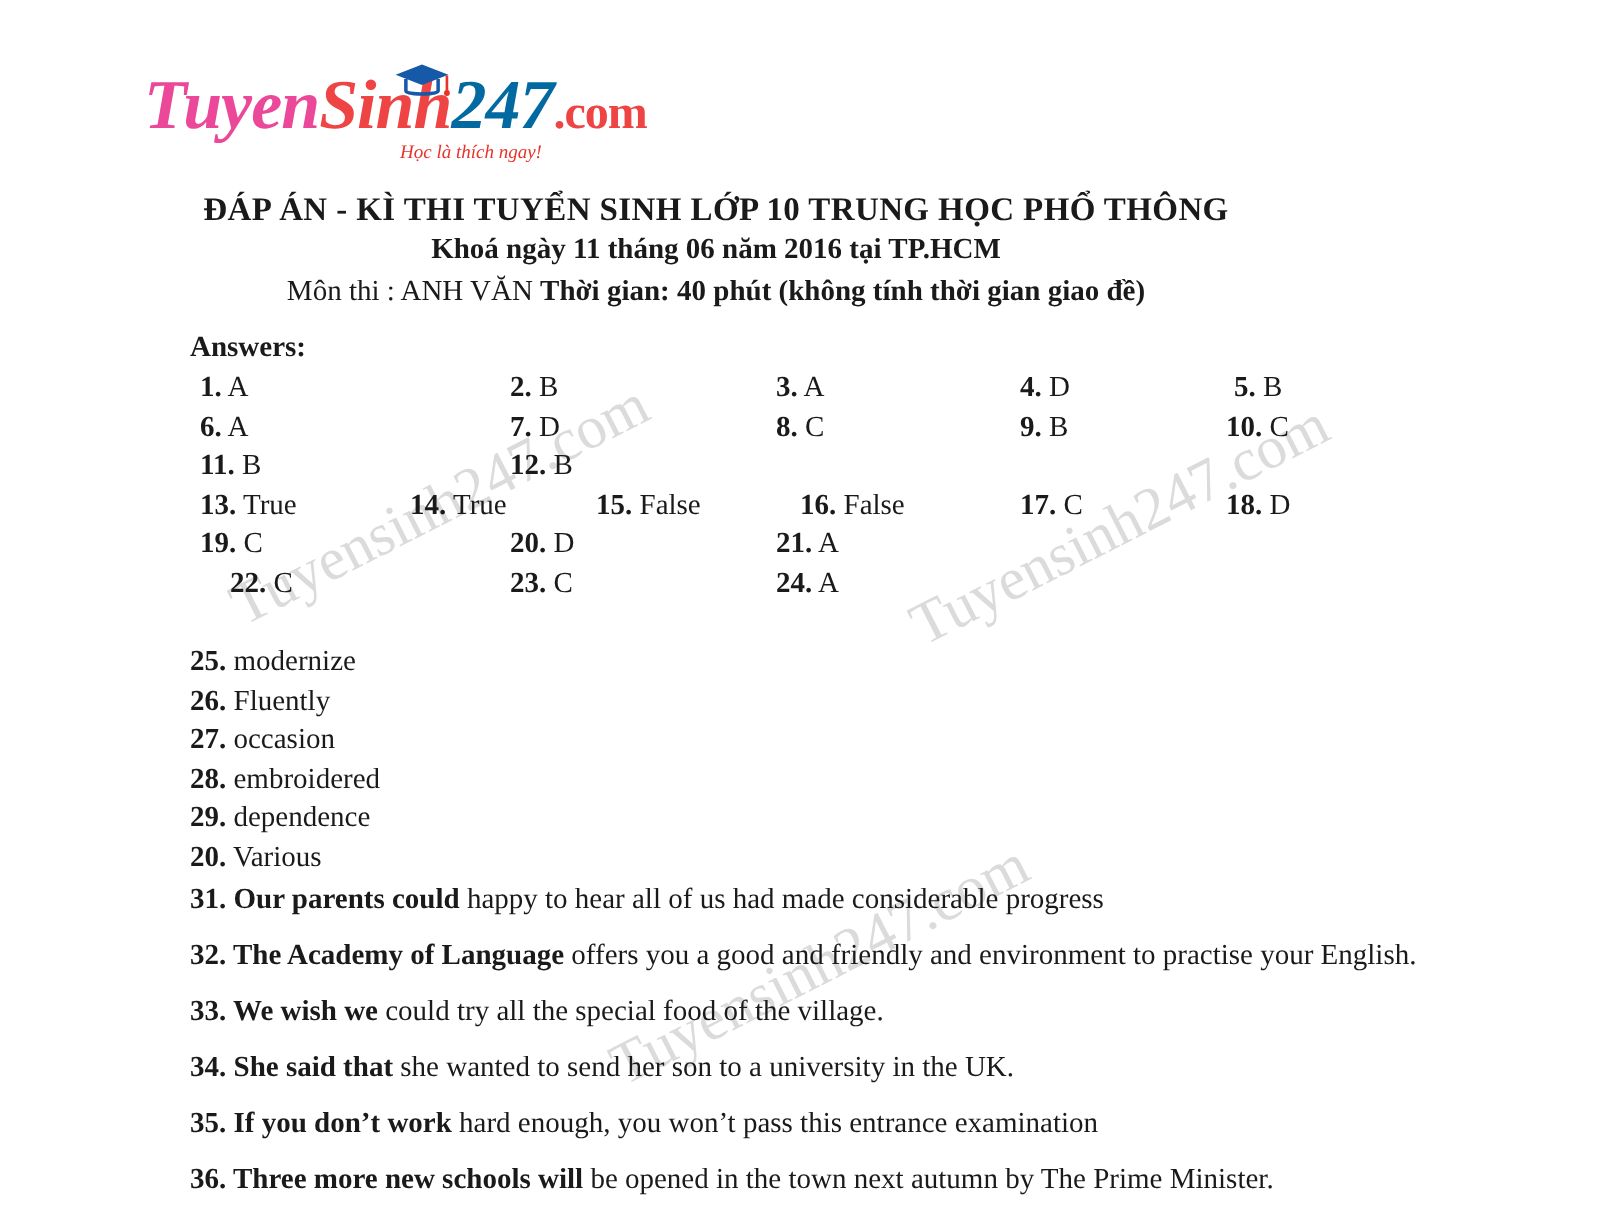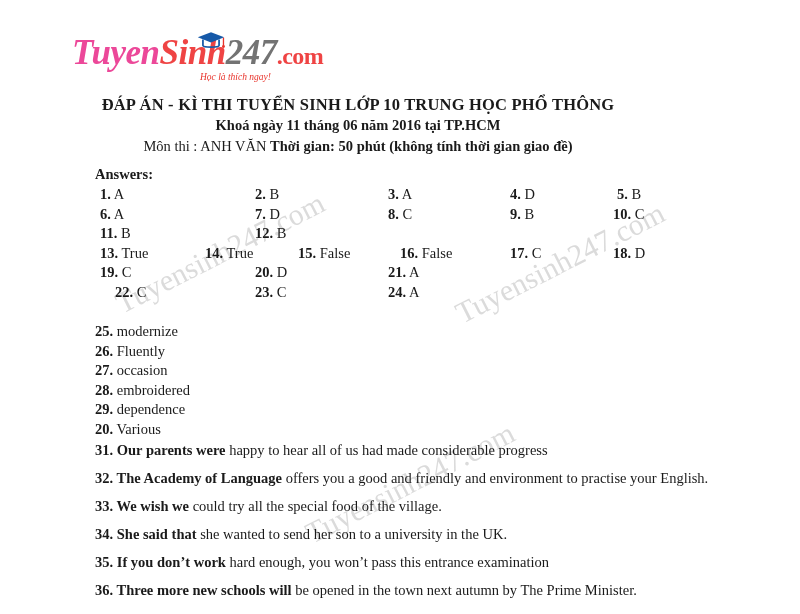"247" .logo-247 { color: #737373 -> #0369a1 }
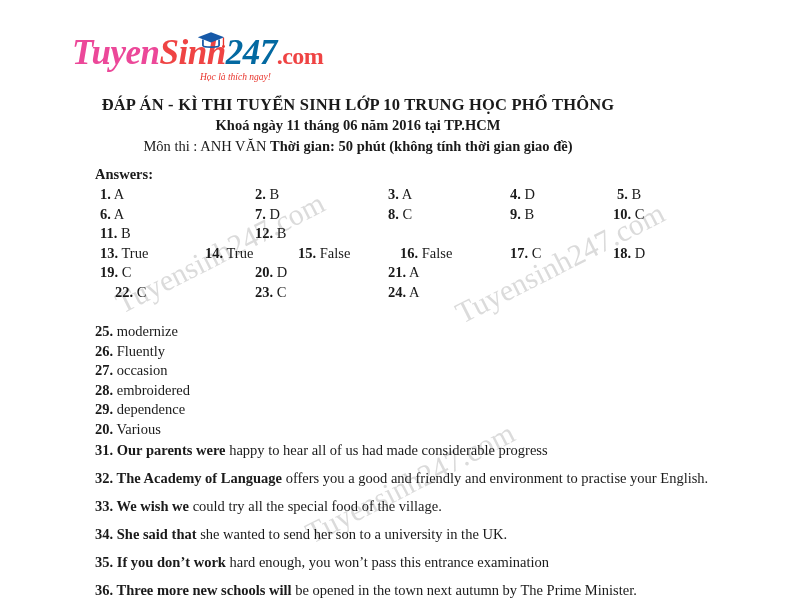"Thời gian: 50 phút (không" b { text: 50 -> 40 }
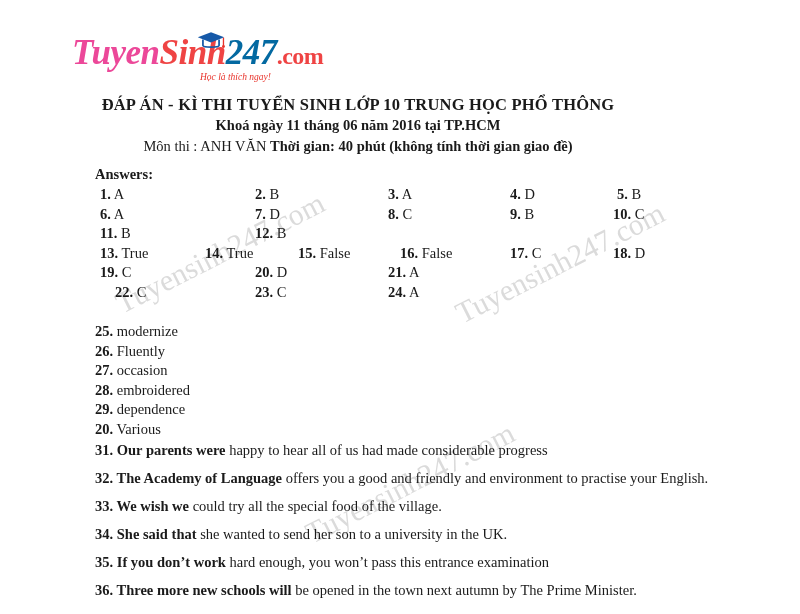"Our parents were" b { text: were -> could }
